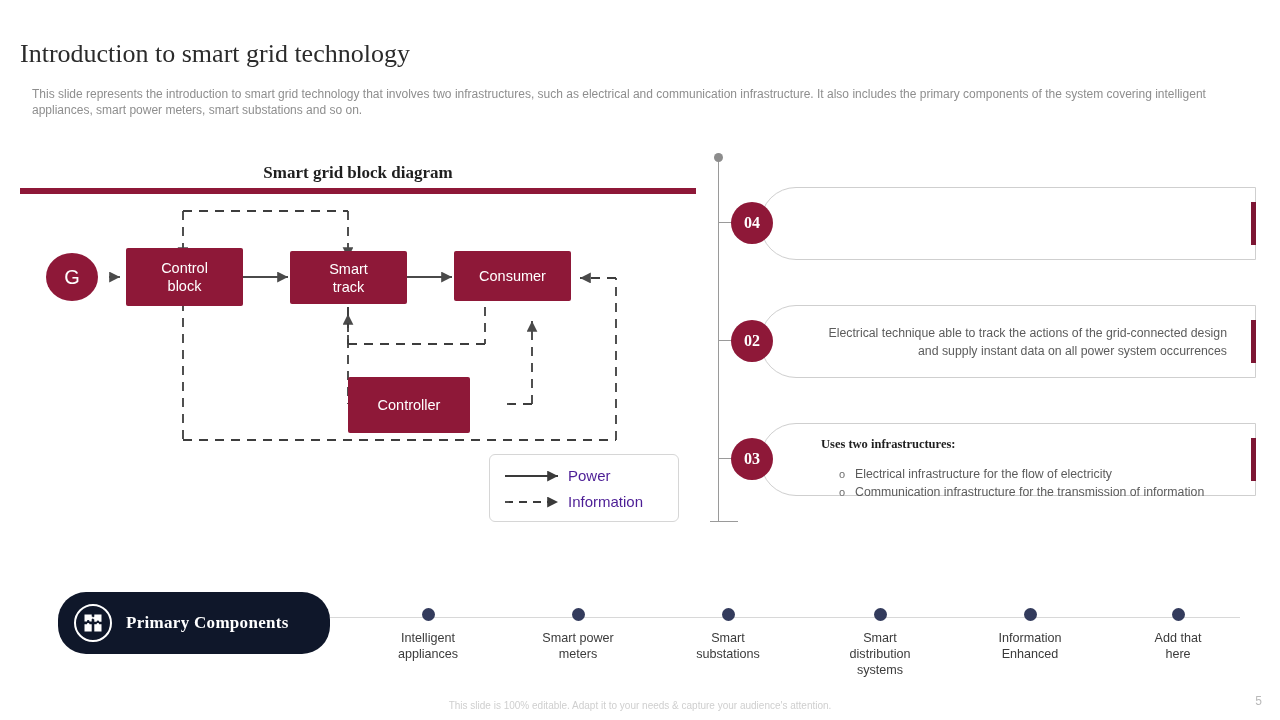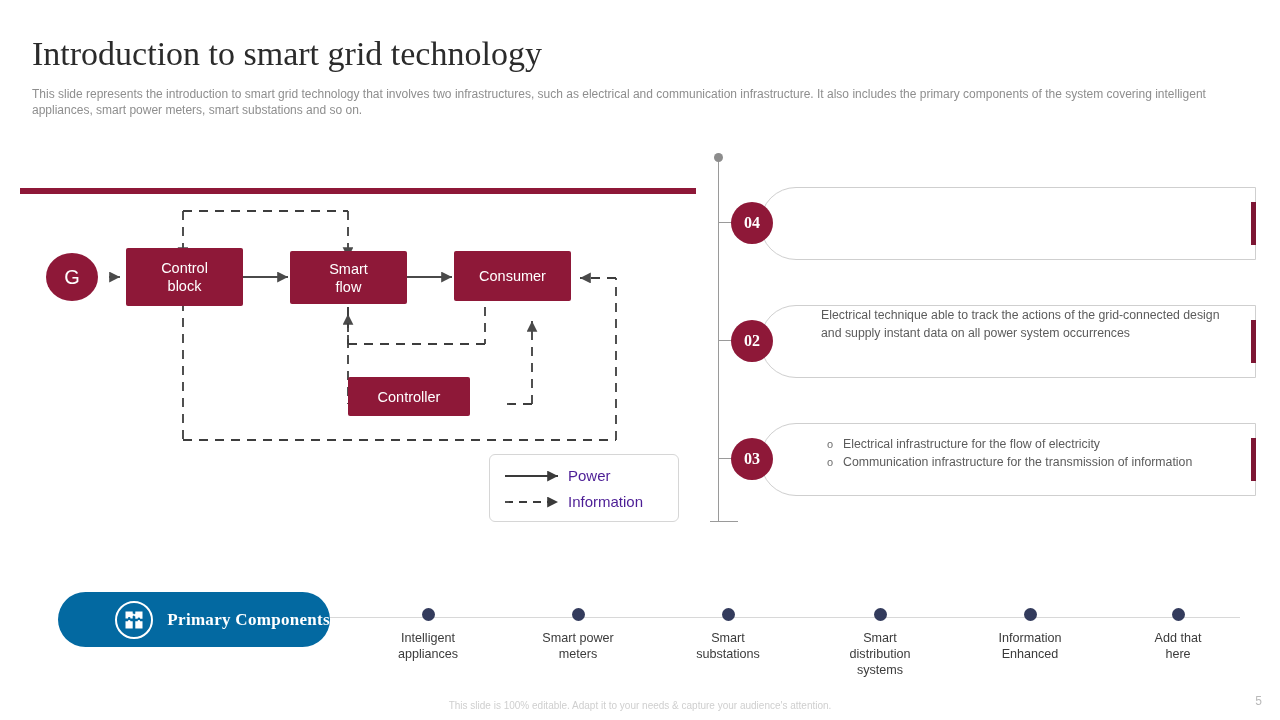"Introduction to smart grid technology" .page-title { font-size: 34px -> 26px; left: 32px -> 20px }
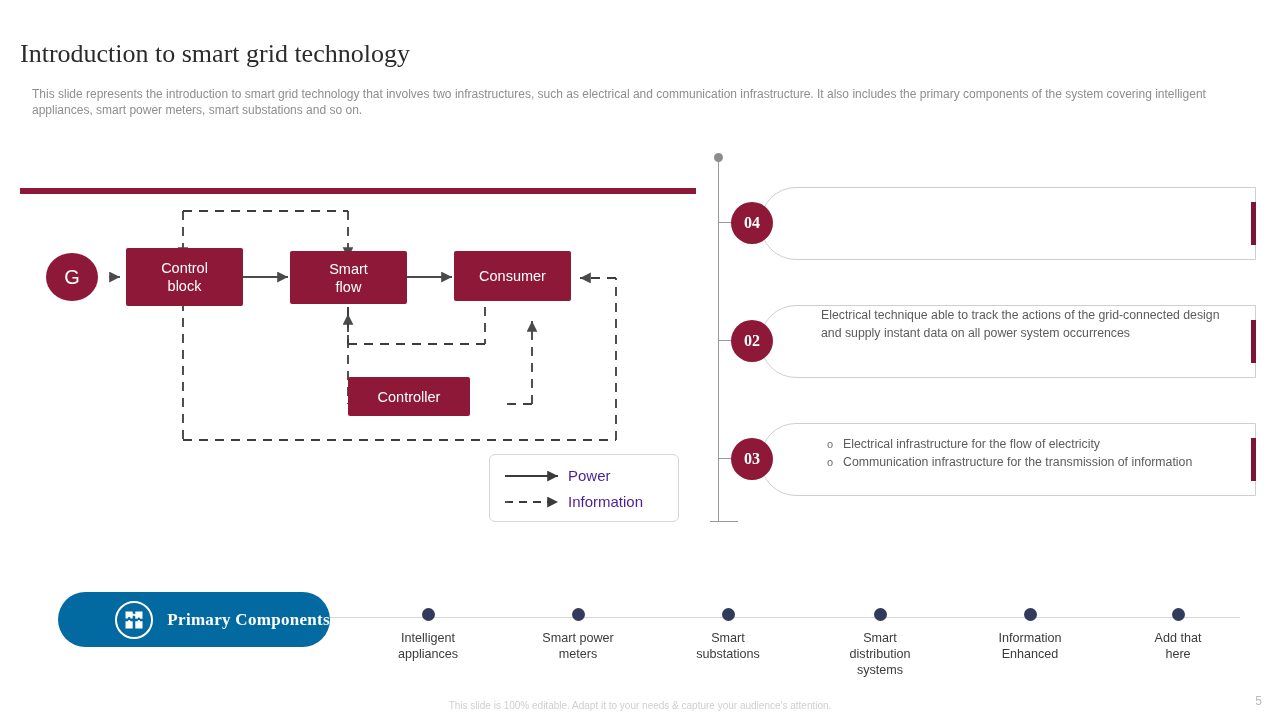"Smart grid block diagram" div.diagram-title { html: none -> <div>Smart grid block diagram</div> }
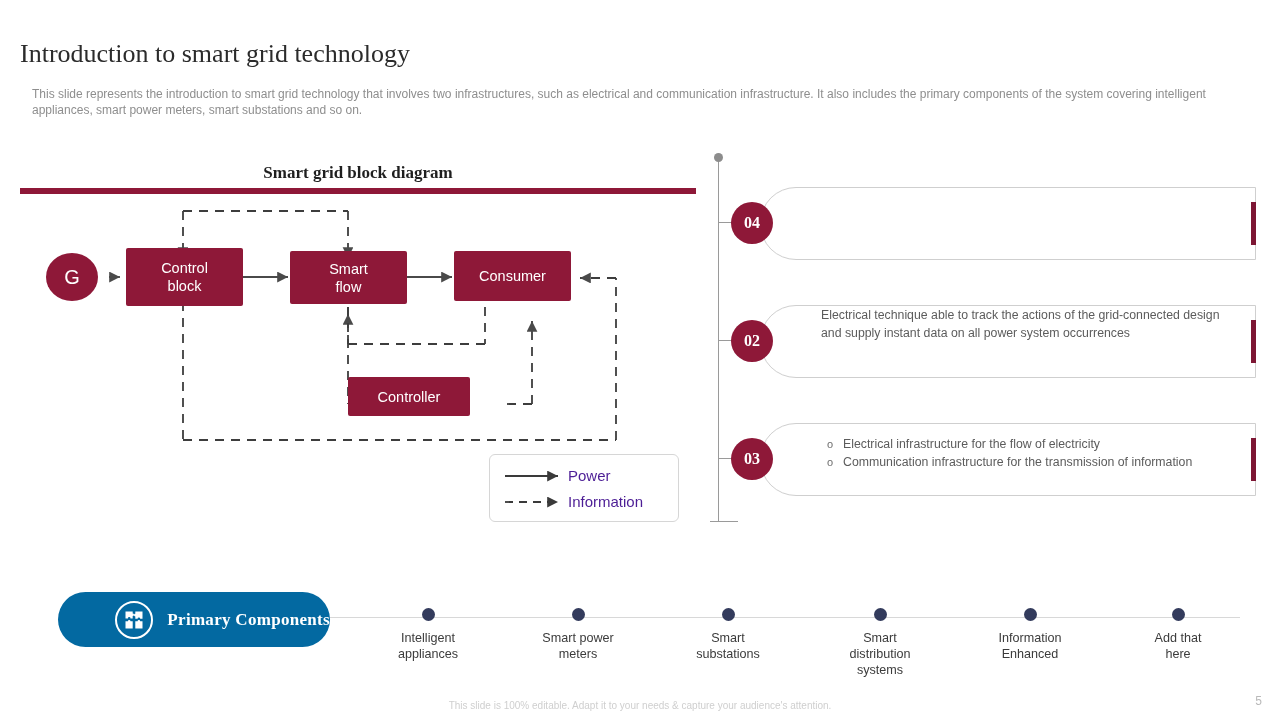"flow" span { text: flow -> track }
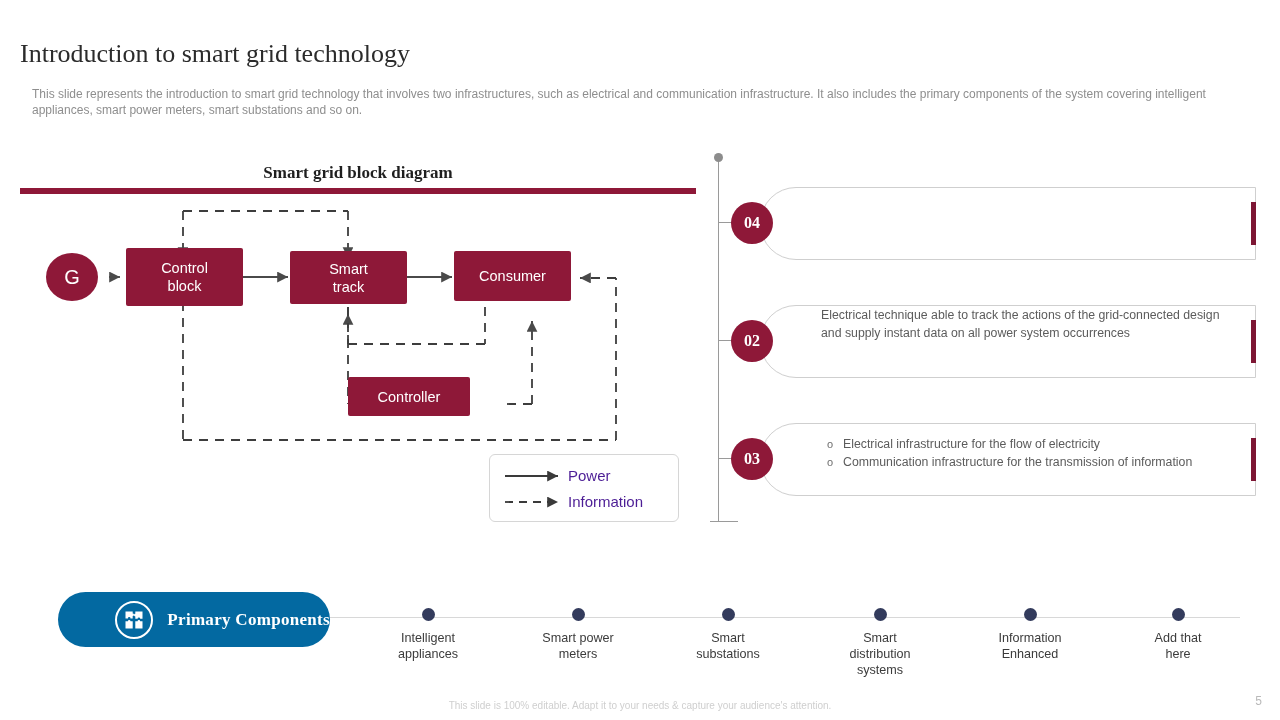"Electrical technique able to track" div.card-text { text-align: none -> right; top: 0 -> 18px }
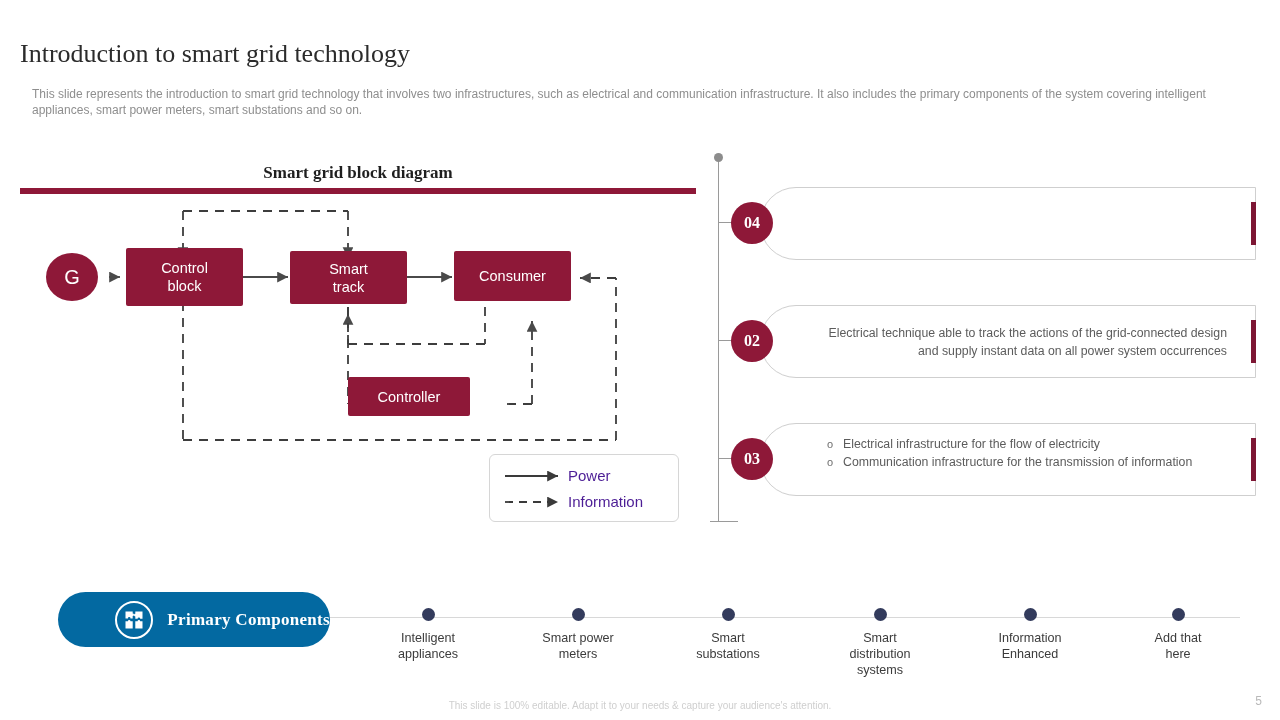"Controller" div.node { height: 39px -> 56px }
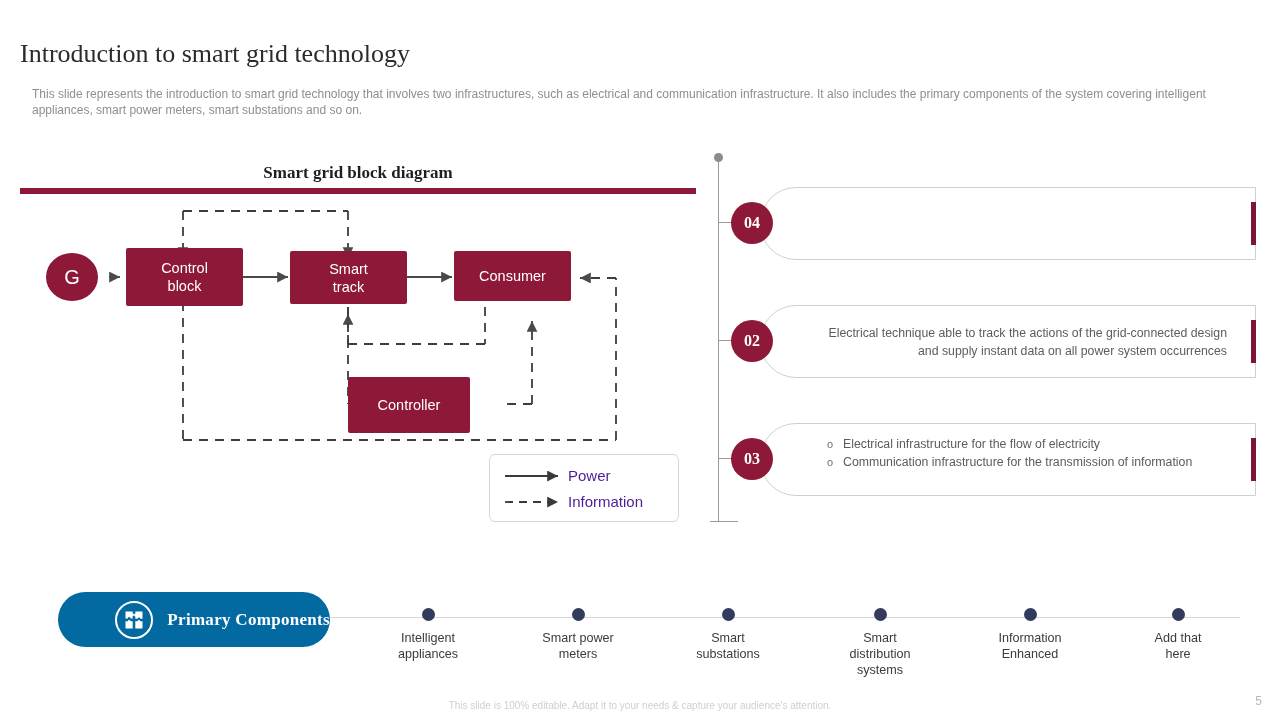"Uses two infrastructures:" div.card-heading { html: none -> <div>Uses two infrastructures:</div> }
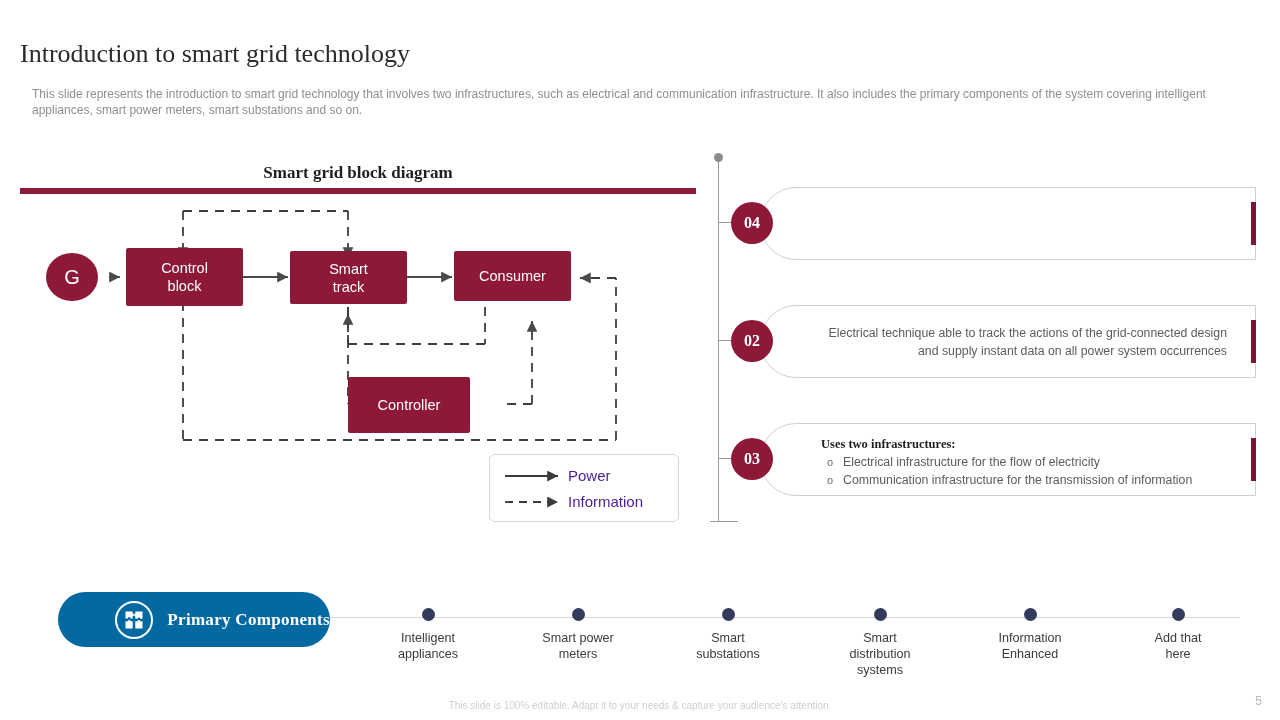"Electrical infrastructure for the flow" .bullets { margin: 0 -> 12px }
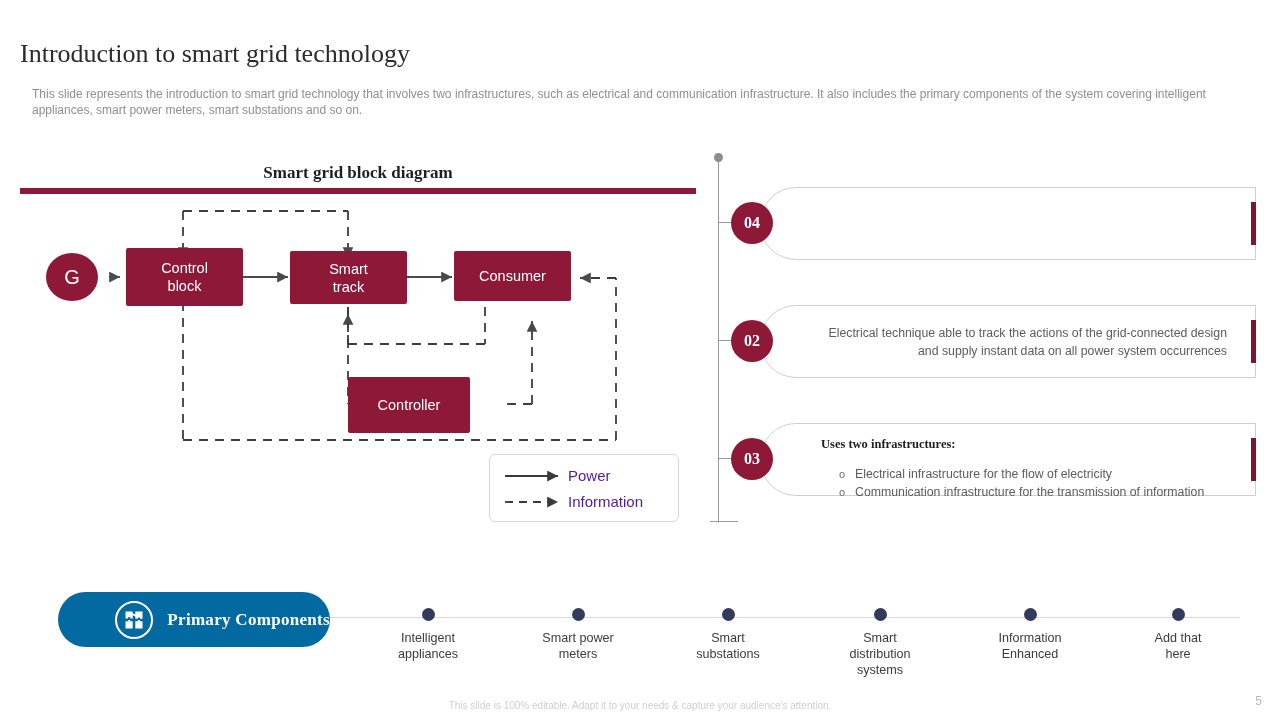"Primary Components" .pill { background: #0369a1 -> #0f172a; height: 55px -> 62px; justify-content: flex-end -> none }
